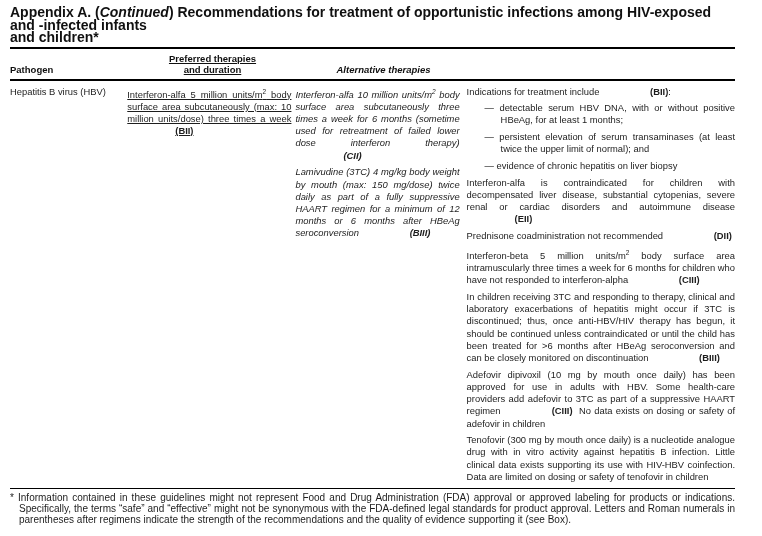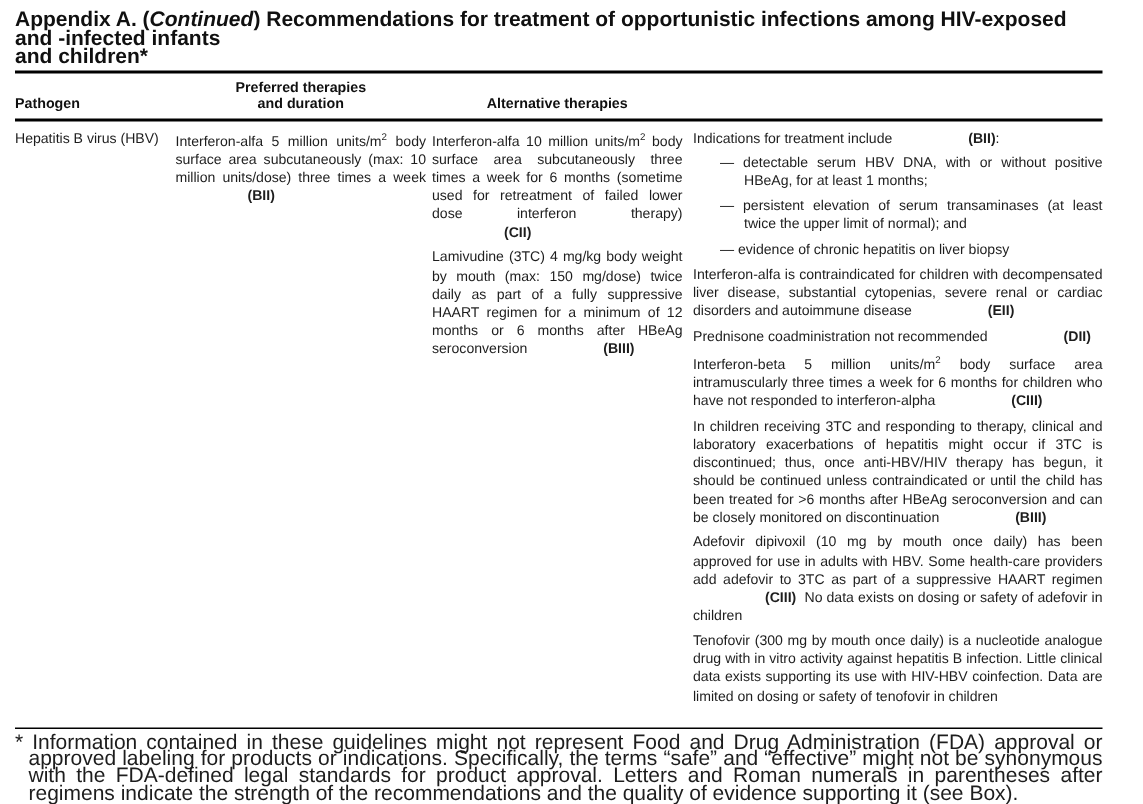"Preferred therapies" .col2 { text-decoration: none -> underline }
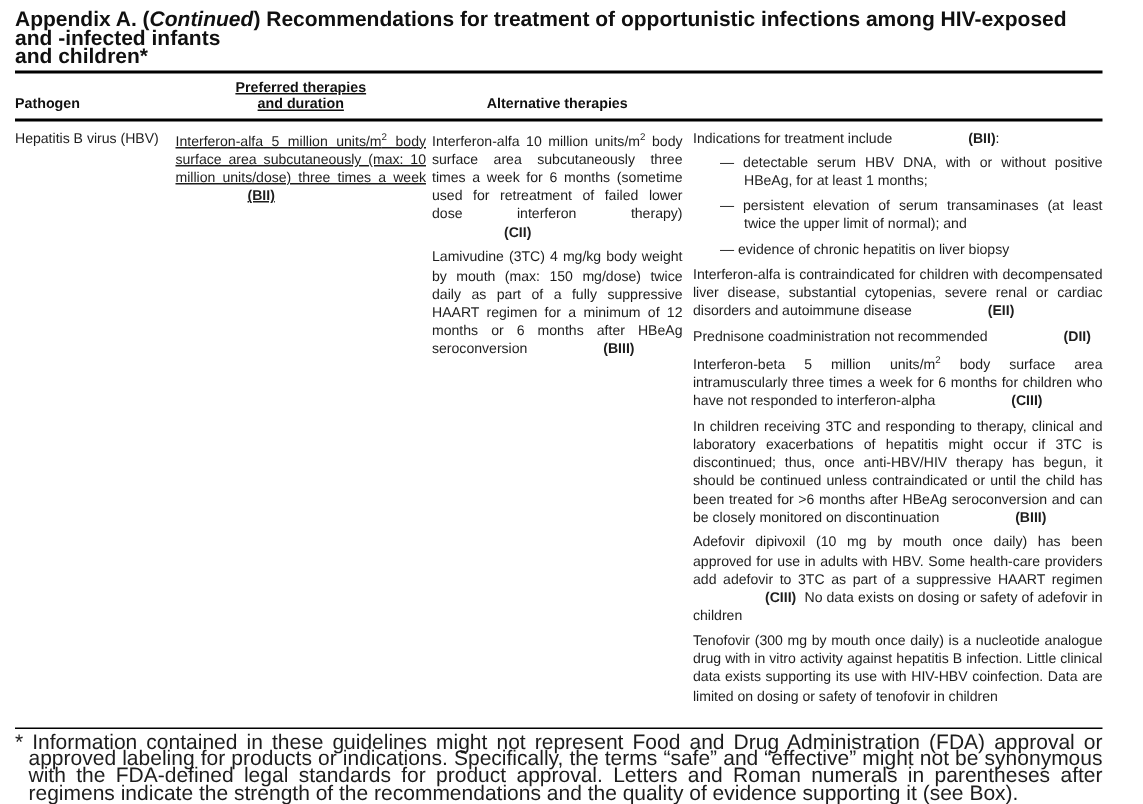"Pathogen" .col1 { margin-right: 4px -> 16px }
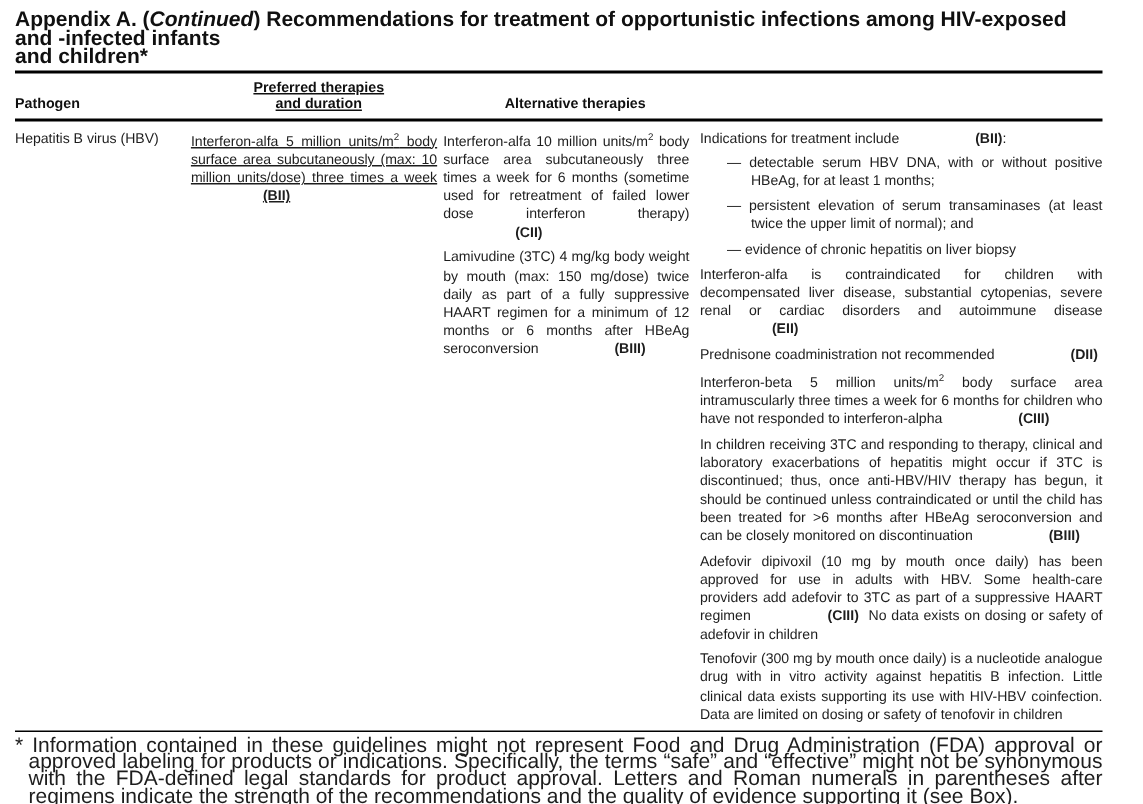"Alternative therapies" .col3 { font-style: none -> italic }
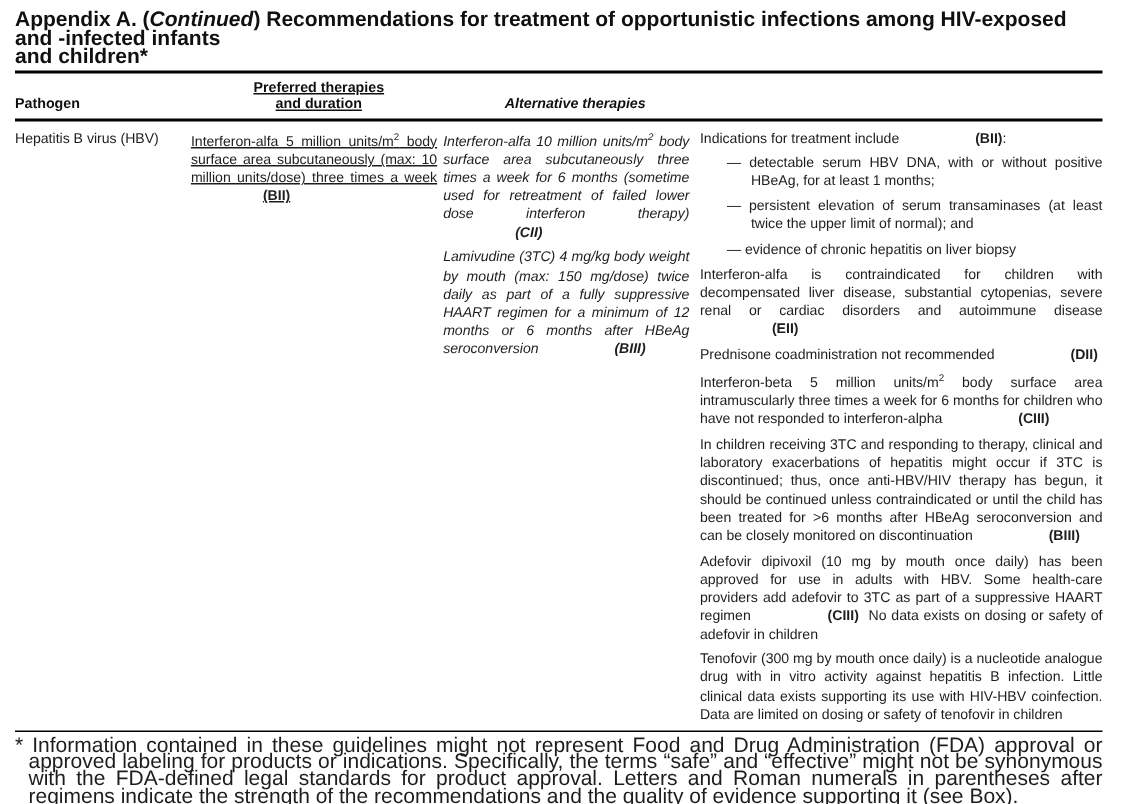"* Information contained in these" .footnote { font-size: 14px -> 10px }
